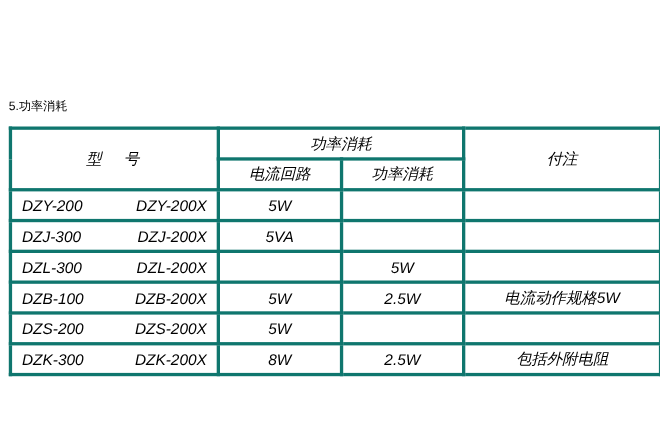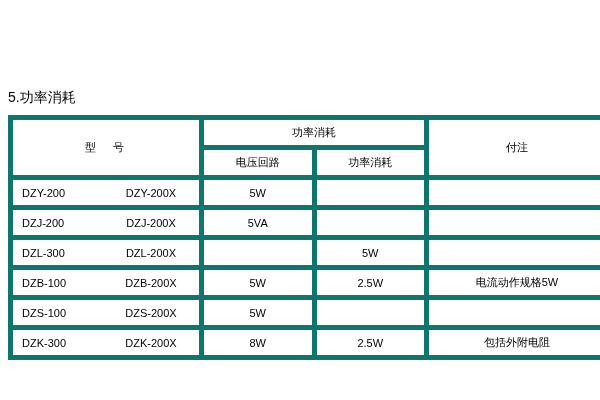"5.功率消耗" .section-title { font-size: 14px -> 11px }
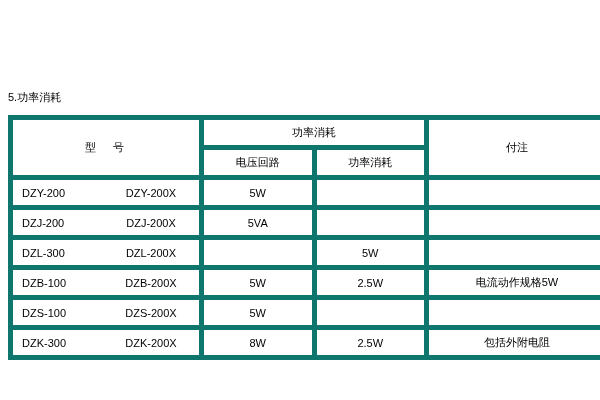"功率消耗" table.spec td, table.spec th { border: 5px solid #0f766e -> 3px solid #0f766e; font-size: 11px -> 14px; font-style: none -> italic }
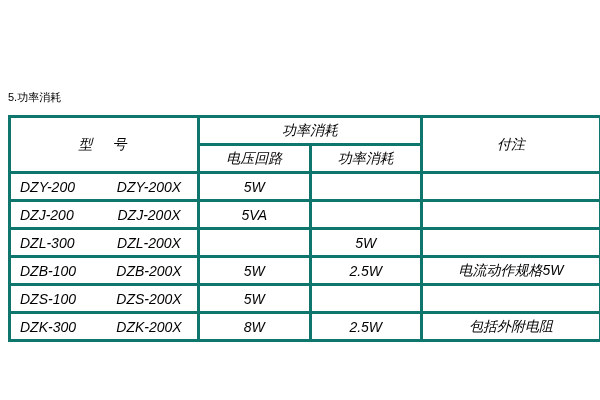"电压回路" th.sub-volt { text: 压 -> 流 }
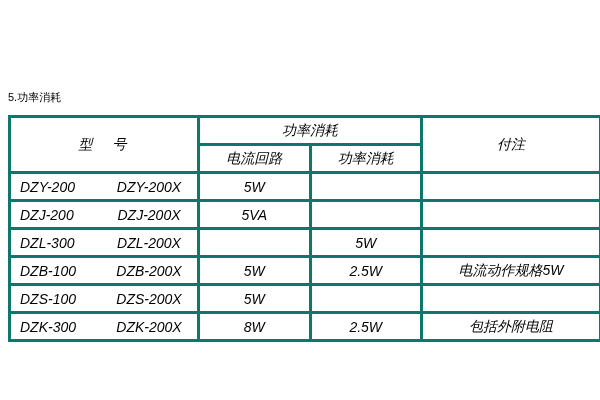"DZY-200X" .model-b { text-align: center -> right }
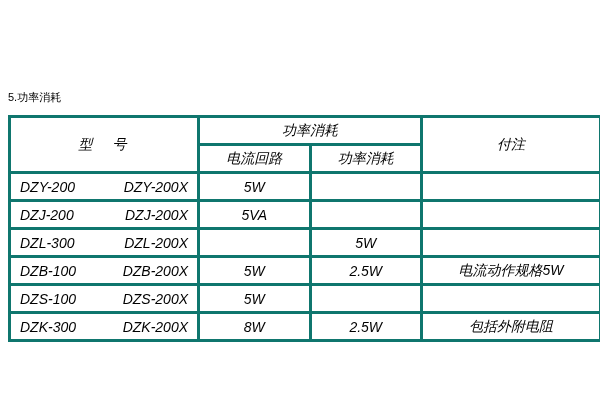"DZJ-200" span.model-a { text: DZJ-200 -> DZJ-300 }
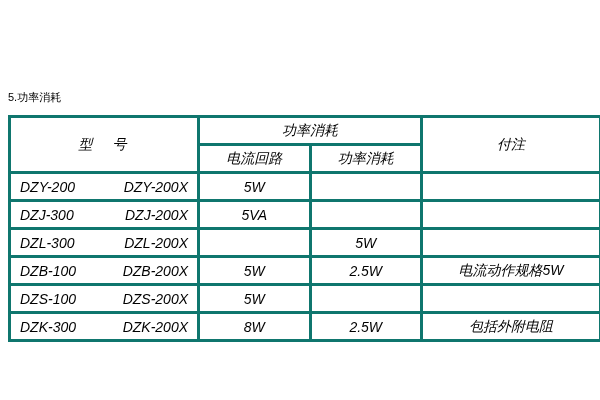"DZS-100" span.model-a { text: DZS-100 -> DZS-200 }
